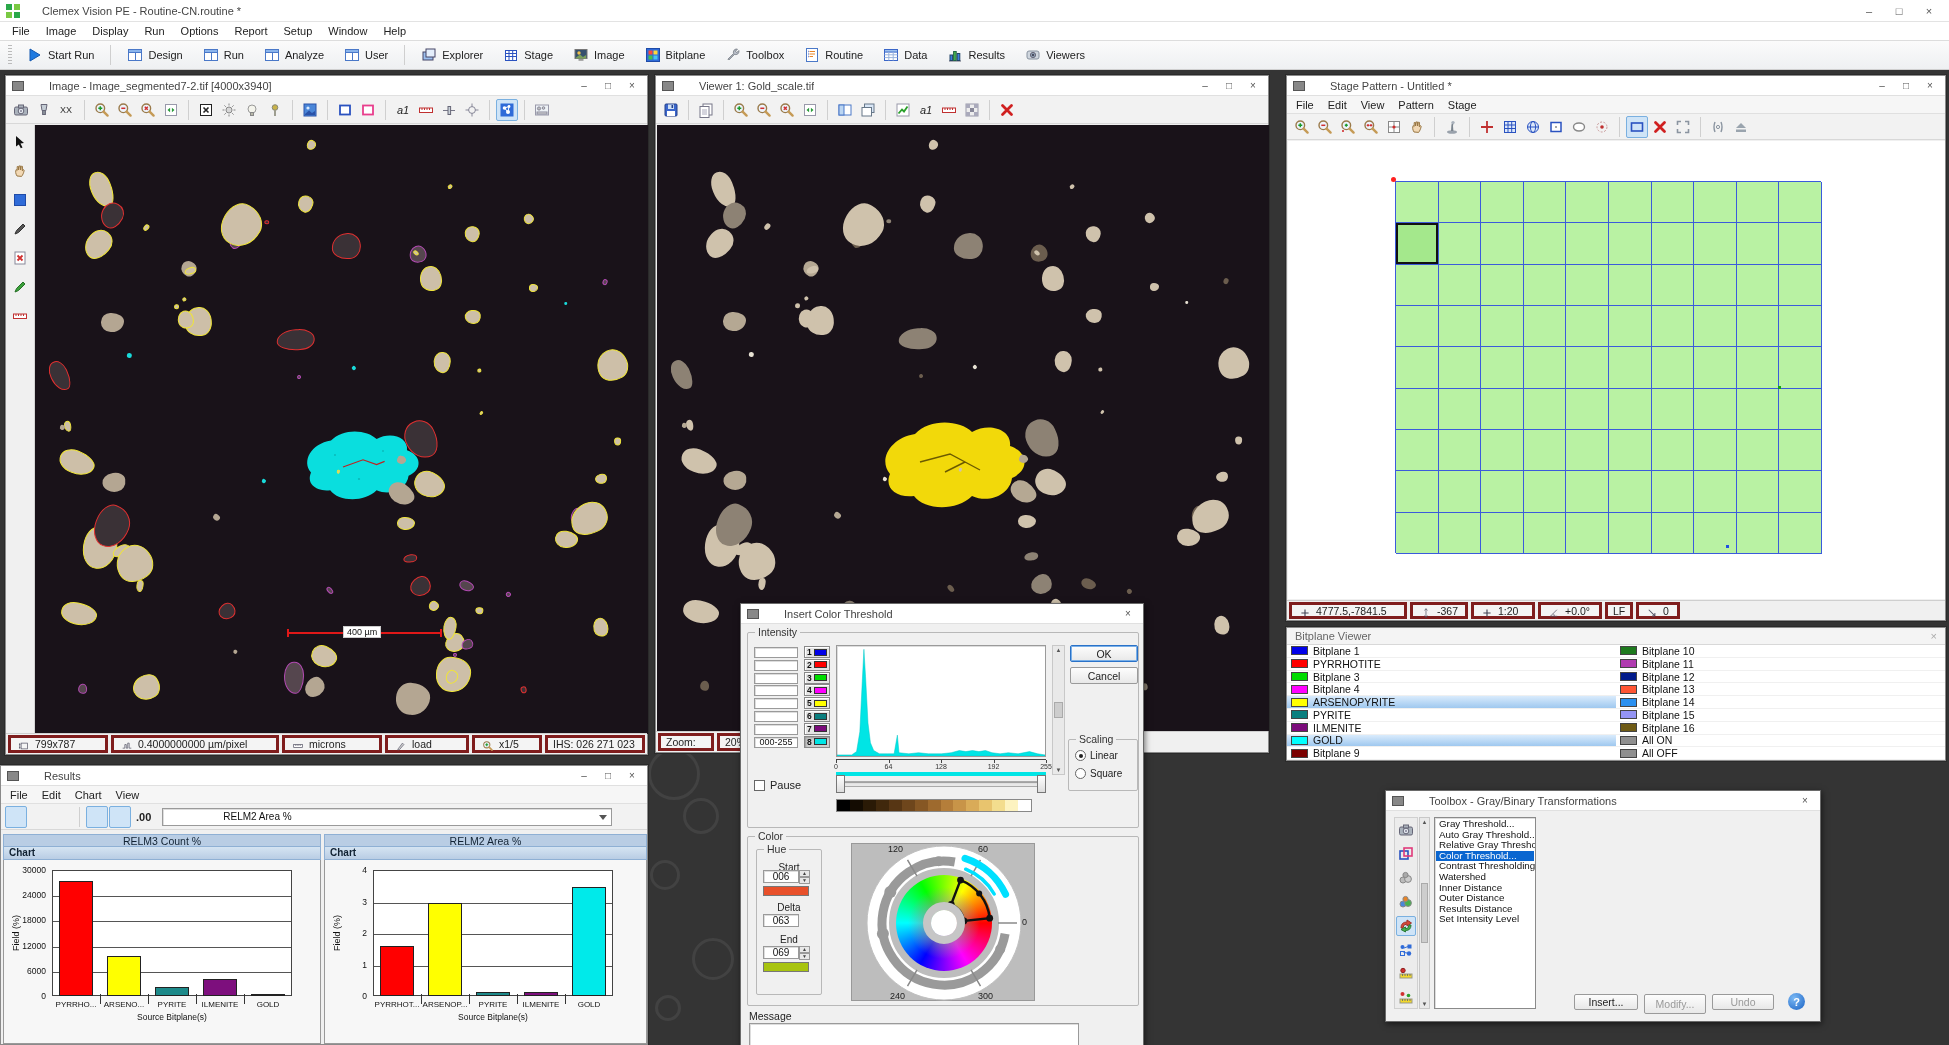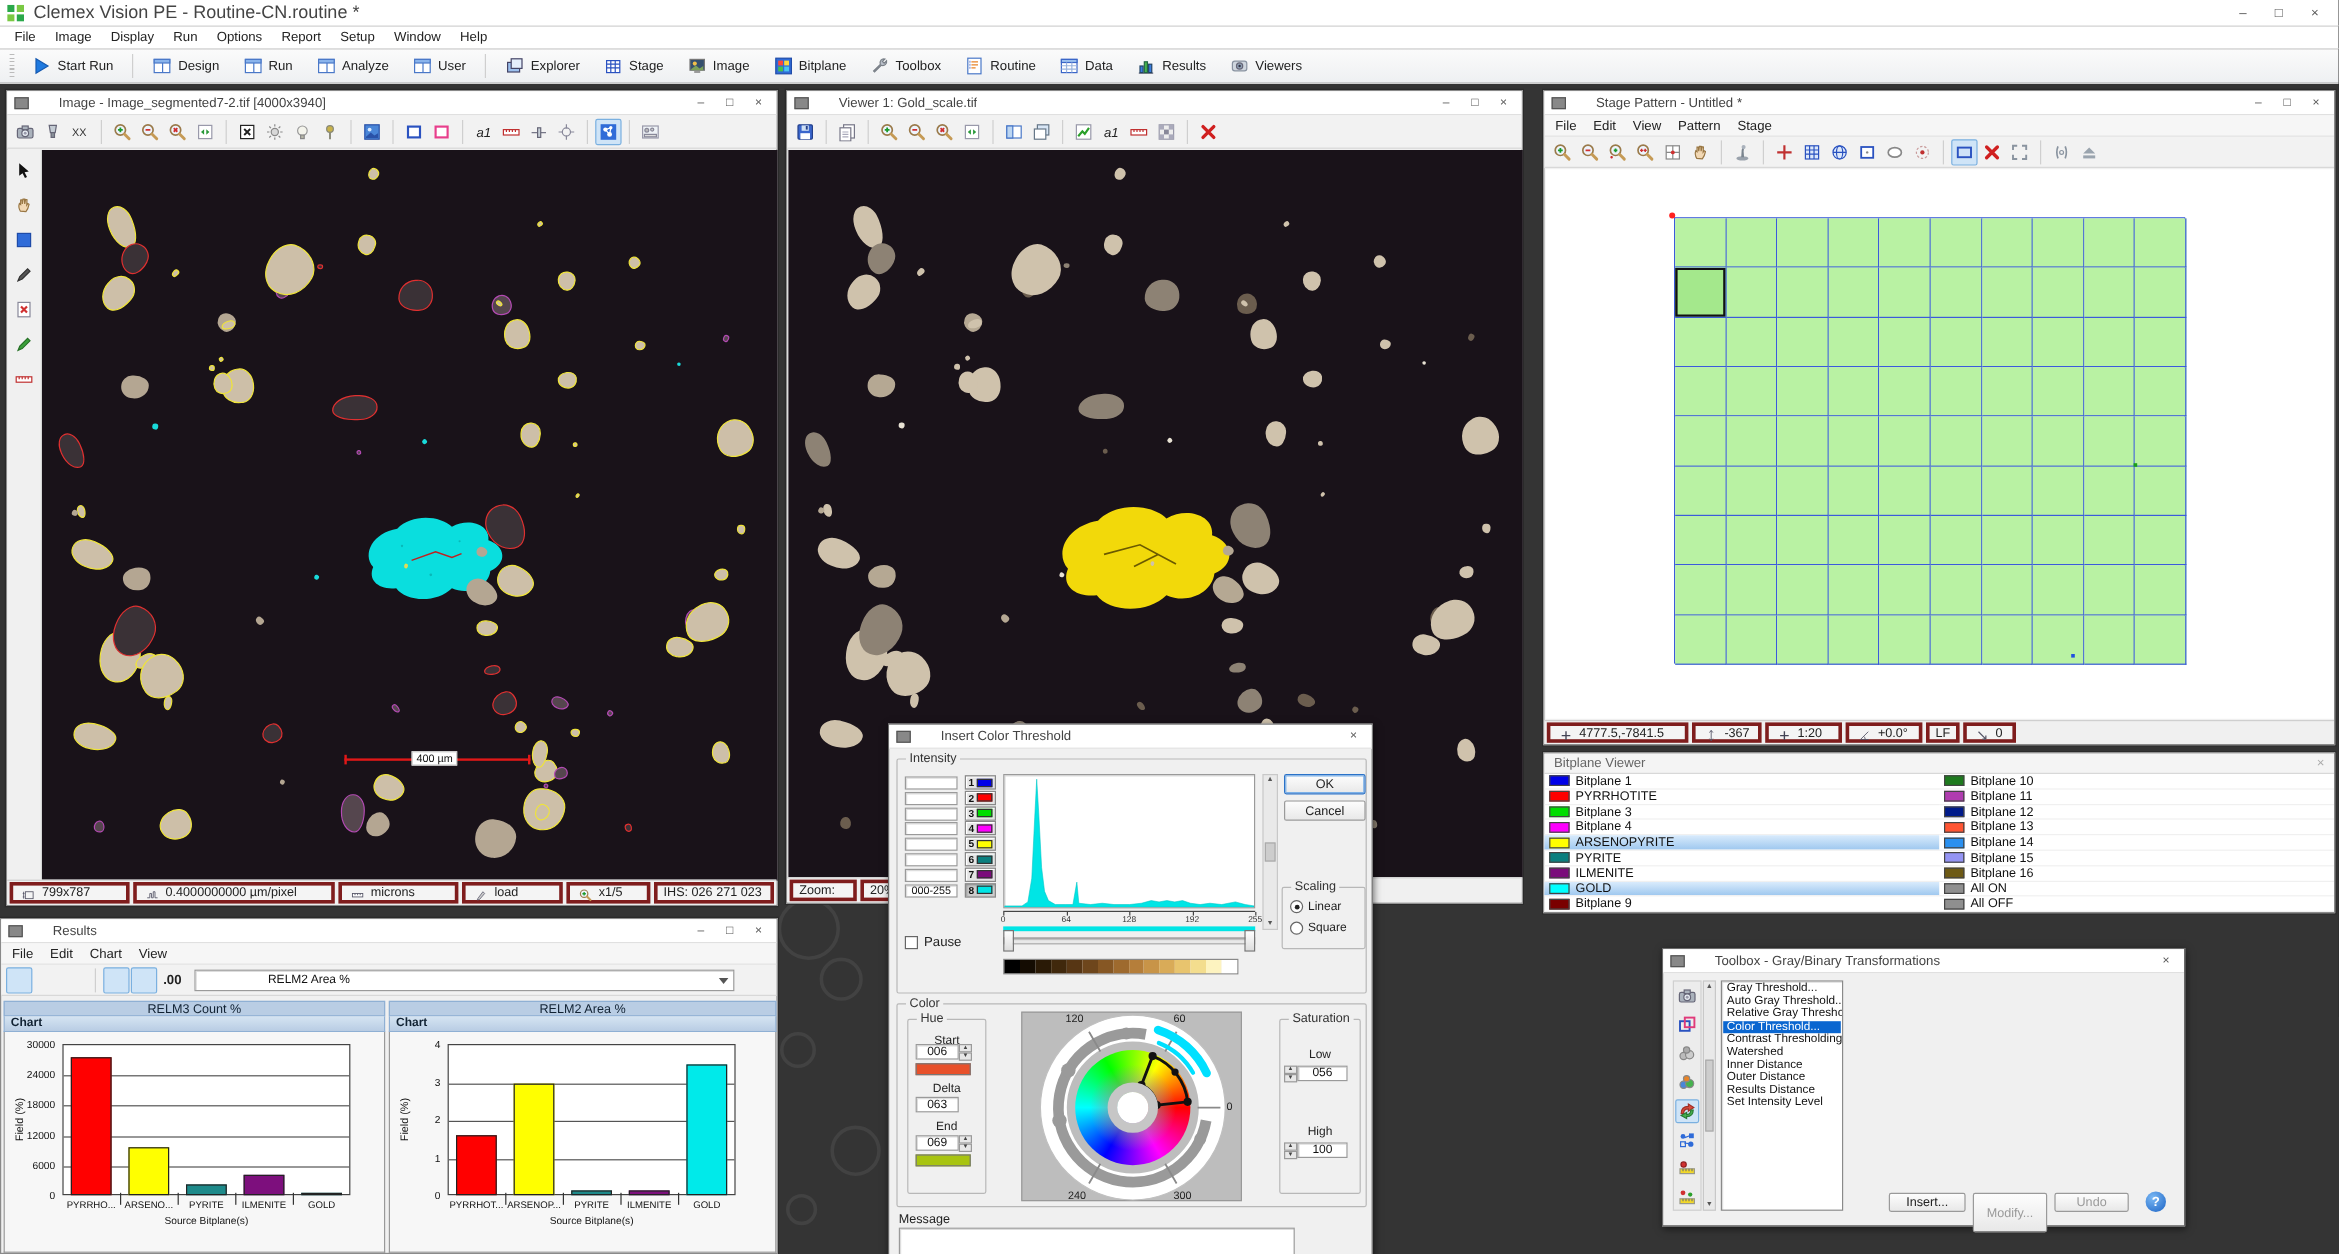"Clemex Vision PE - Routine-CN.routine" .titlebar .title { font-size: 15px -> 11px; margin-left: 8px -> 22px }
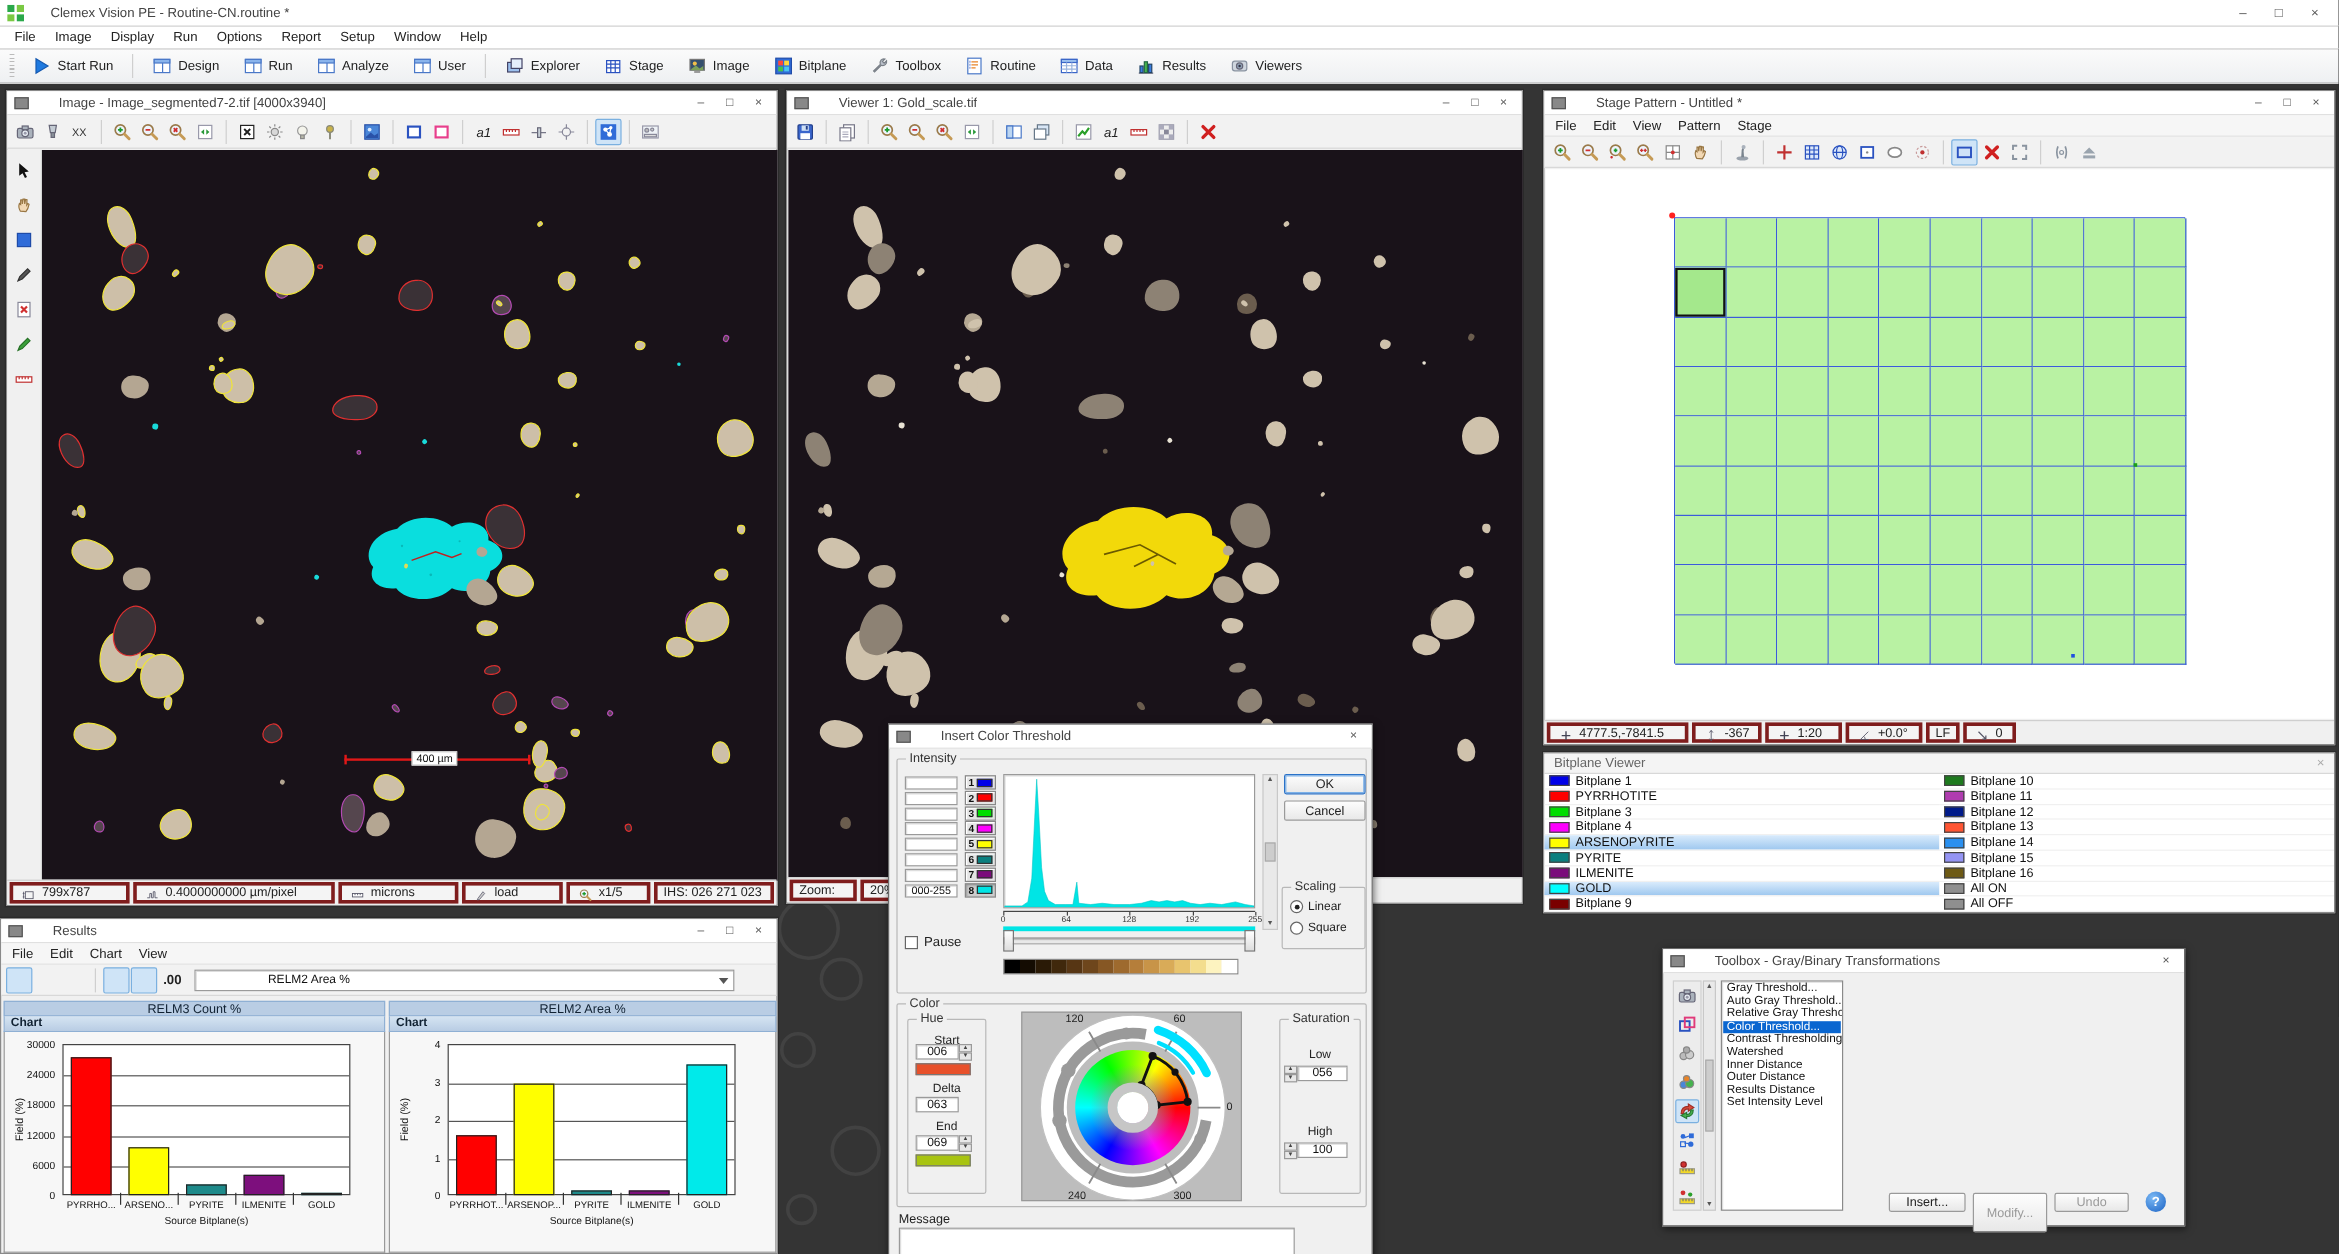"Saturation" div.grp { html: <div> <span>Saturation</span> <div>Low</div> <div> <span> <span>▲</span> <span>▼</span> </span> <span>056</span> </div> <div>High</div> <div> <span> <span>▲</span> <span>▼</span> </span> <span>100</span> </div> </div> -> none }
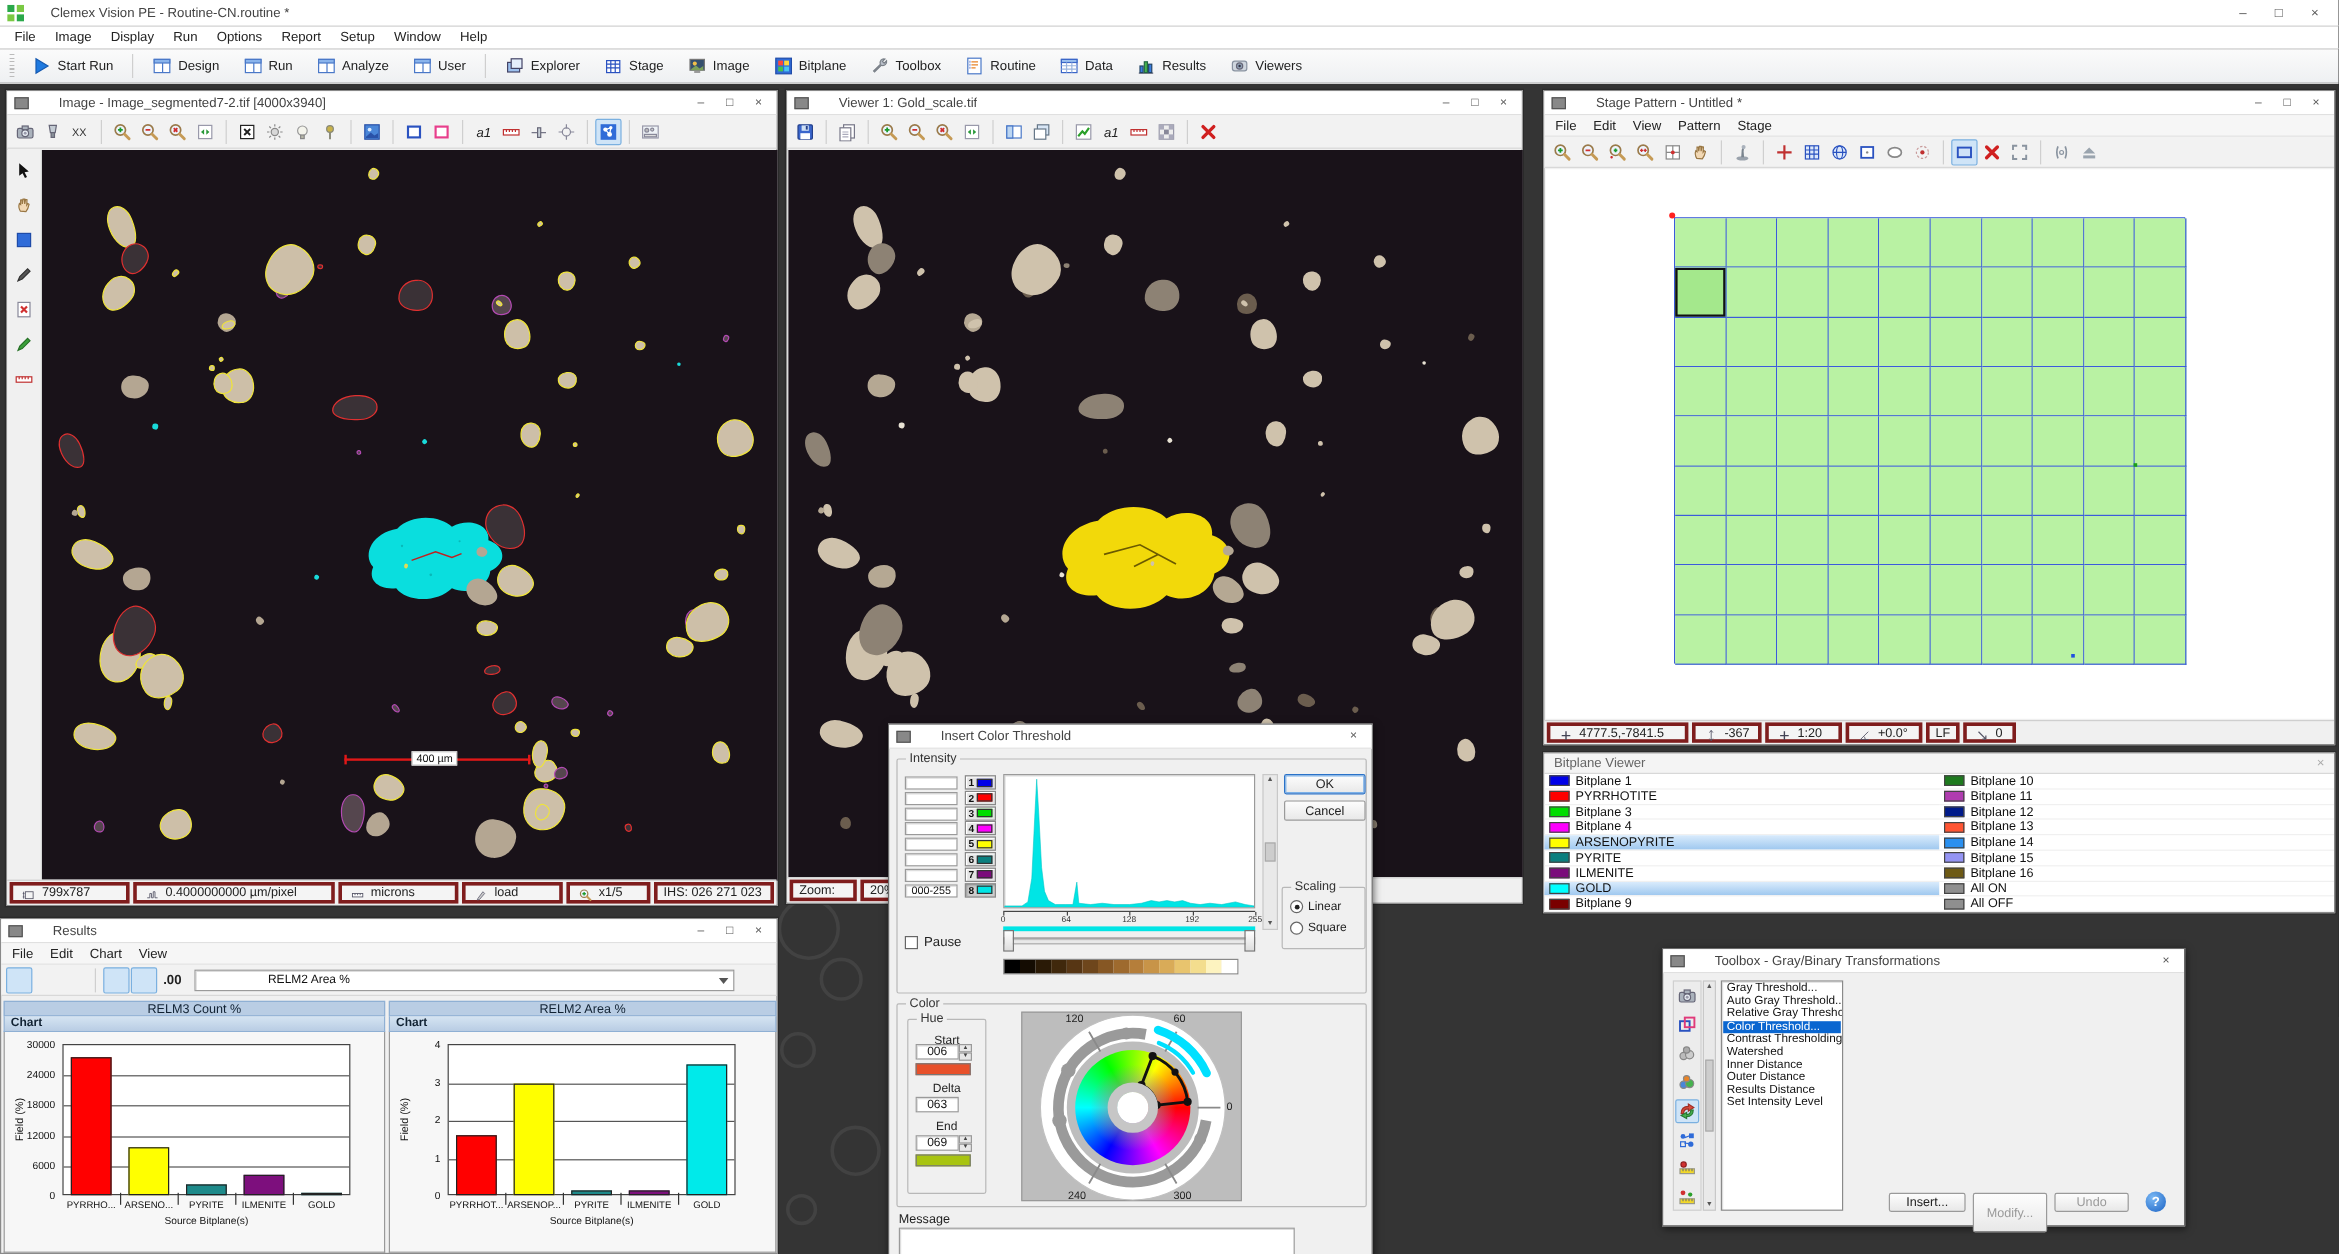"Modify..." div.btn { height: 33px -> 20px }
